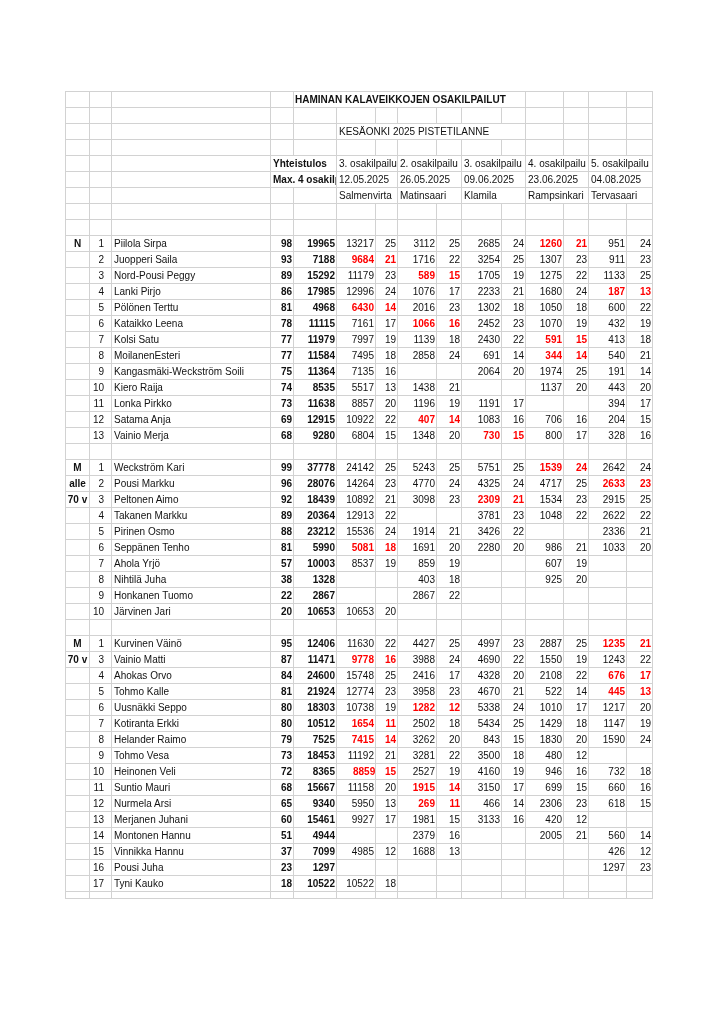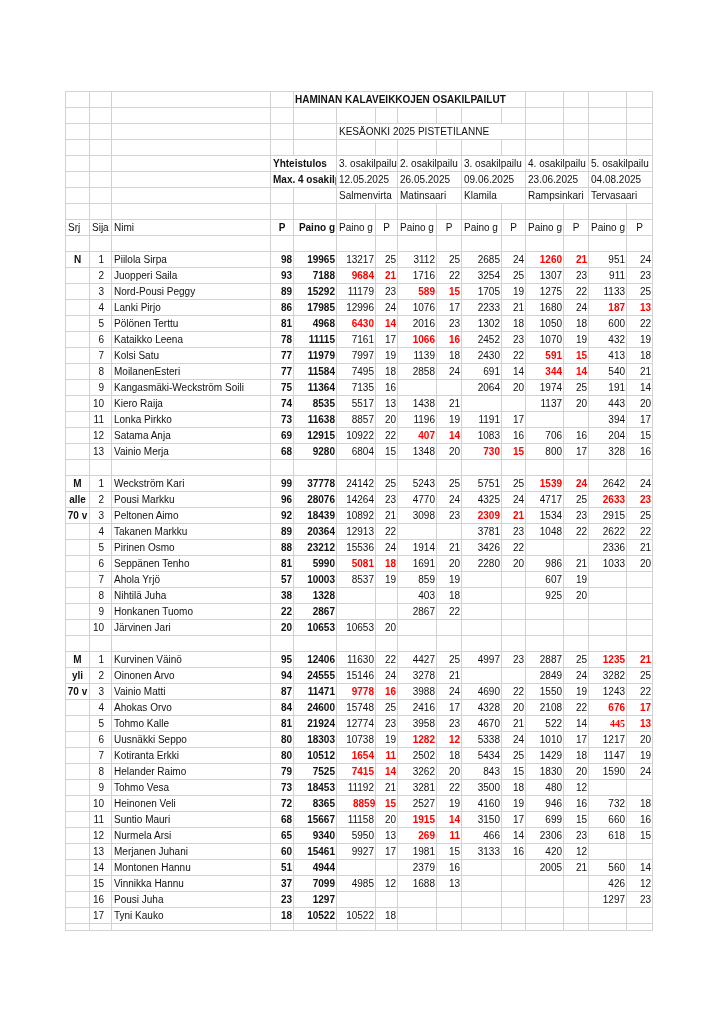"Srj" tr { html: <tr> <td>Srj</td> <td>Sija</td> <td>Nimi</td> <td>P</td> <td>Paino g</td> <td>Paino g</td> <td>P</td> <td>Paino g</td> <td>P</td> <td>Paino g</td> <td>P</td> <td>Paino g</td> <td>P</td> <td>Paino g</td> <td>P</td> </tr> -> none }
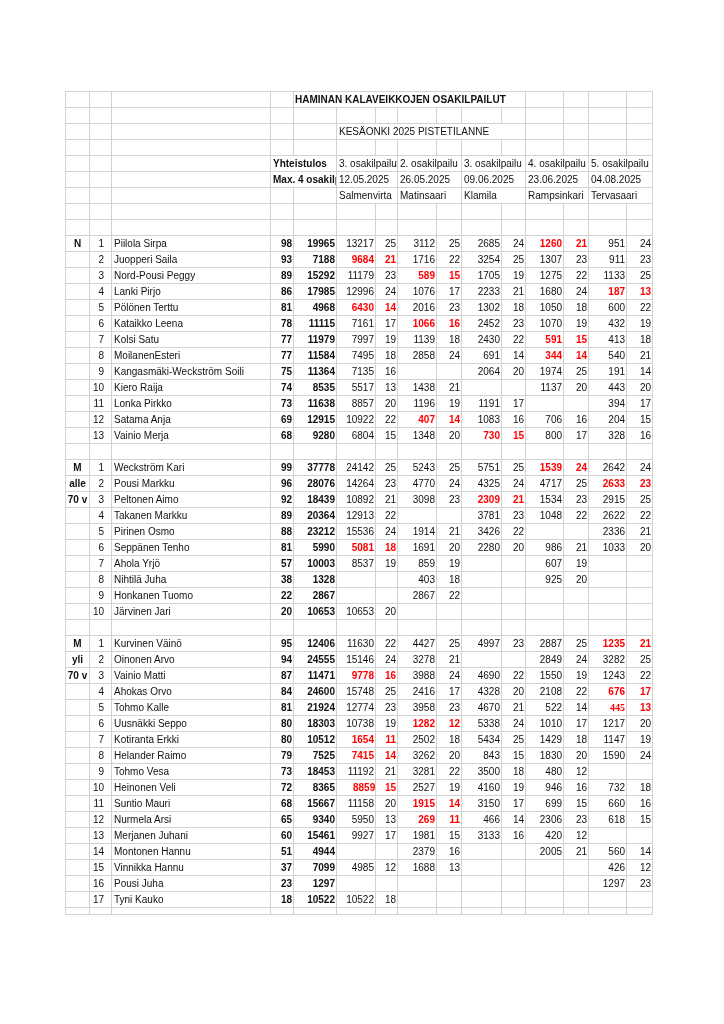"yli" tr { html: <tr> <td>yli</td> <td>2</td> <td>Oinonen Arvo</td> <td>94</td> <td>24555</td> <td>15146</td> <td>24</td> <td>3278</td> <td>21</td> <td></td> <td></td> <td>2849</td> <td>24</td> <td>3282</td> <td>25</td> </tr> -> none }
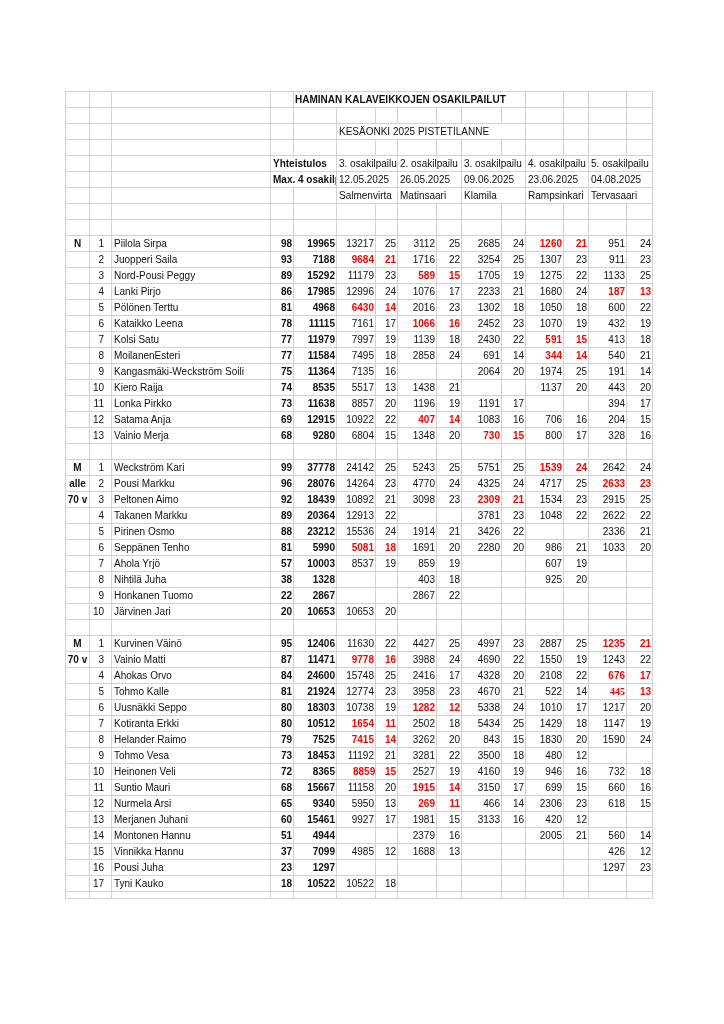"445" td.num { font-family: Liberation Serif, serif -> none }
